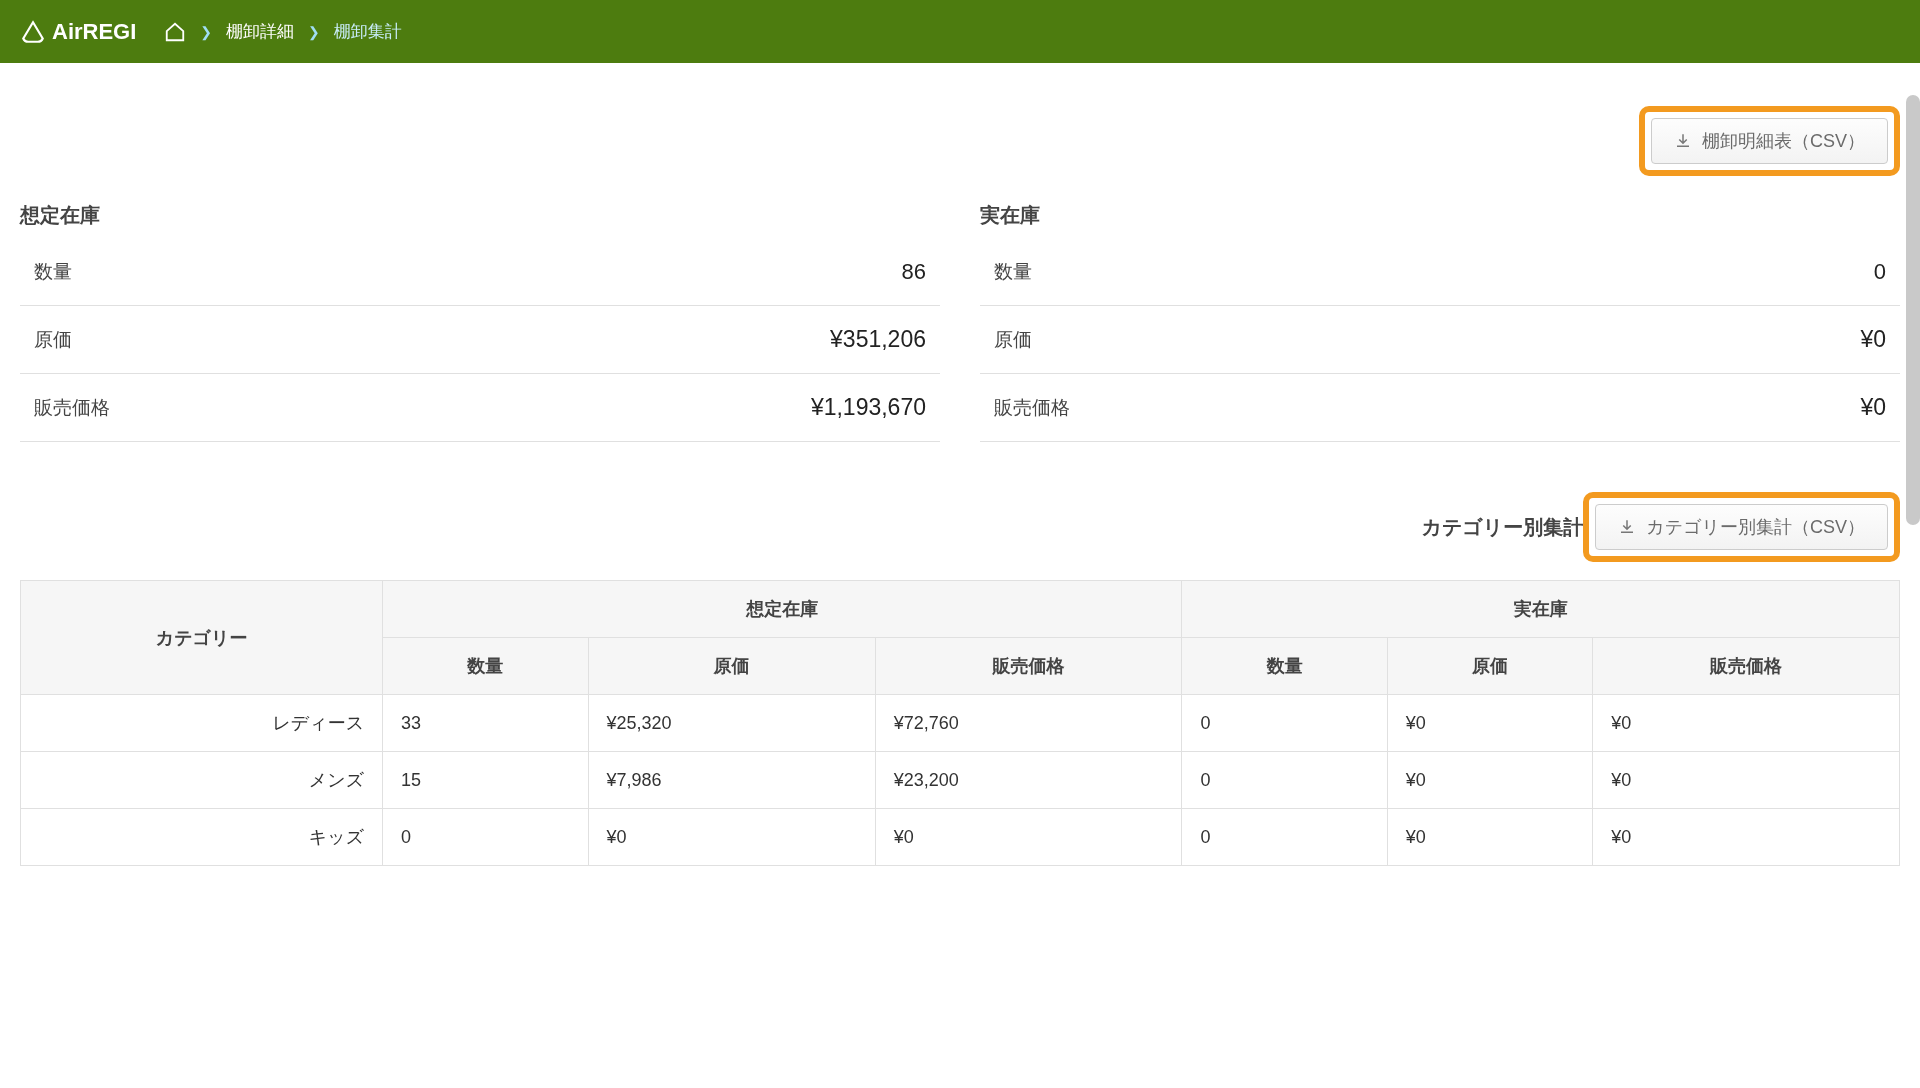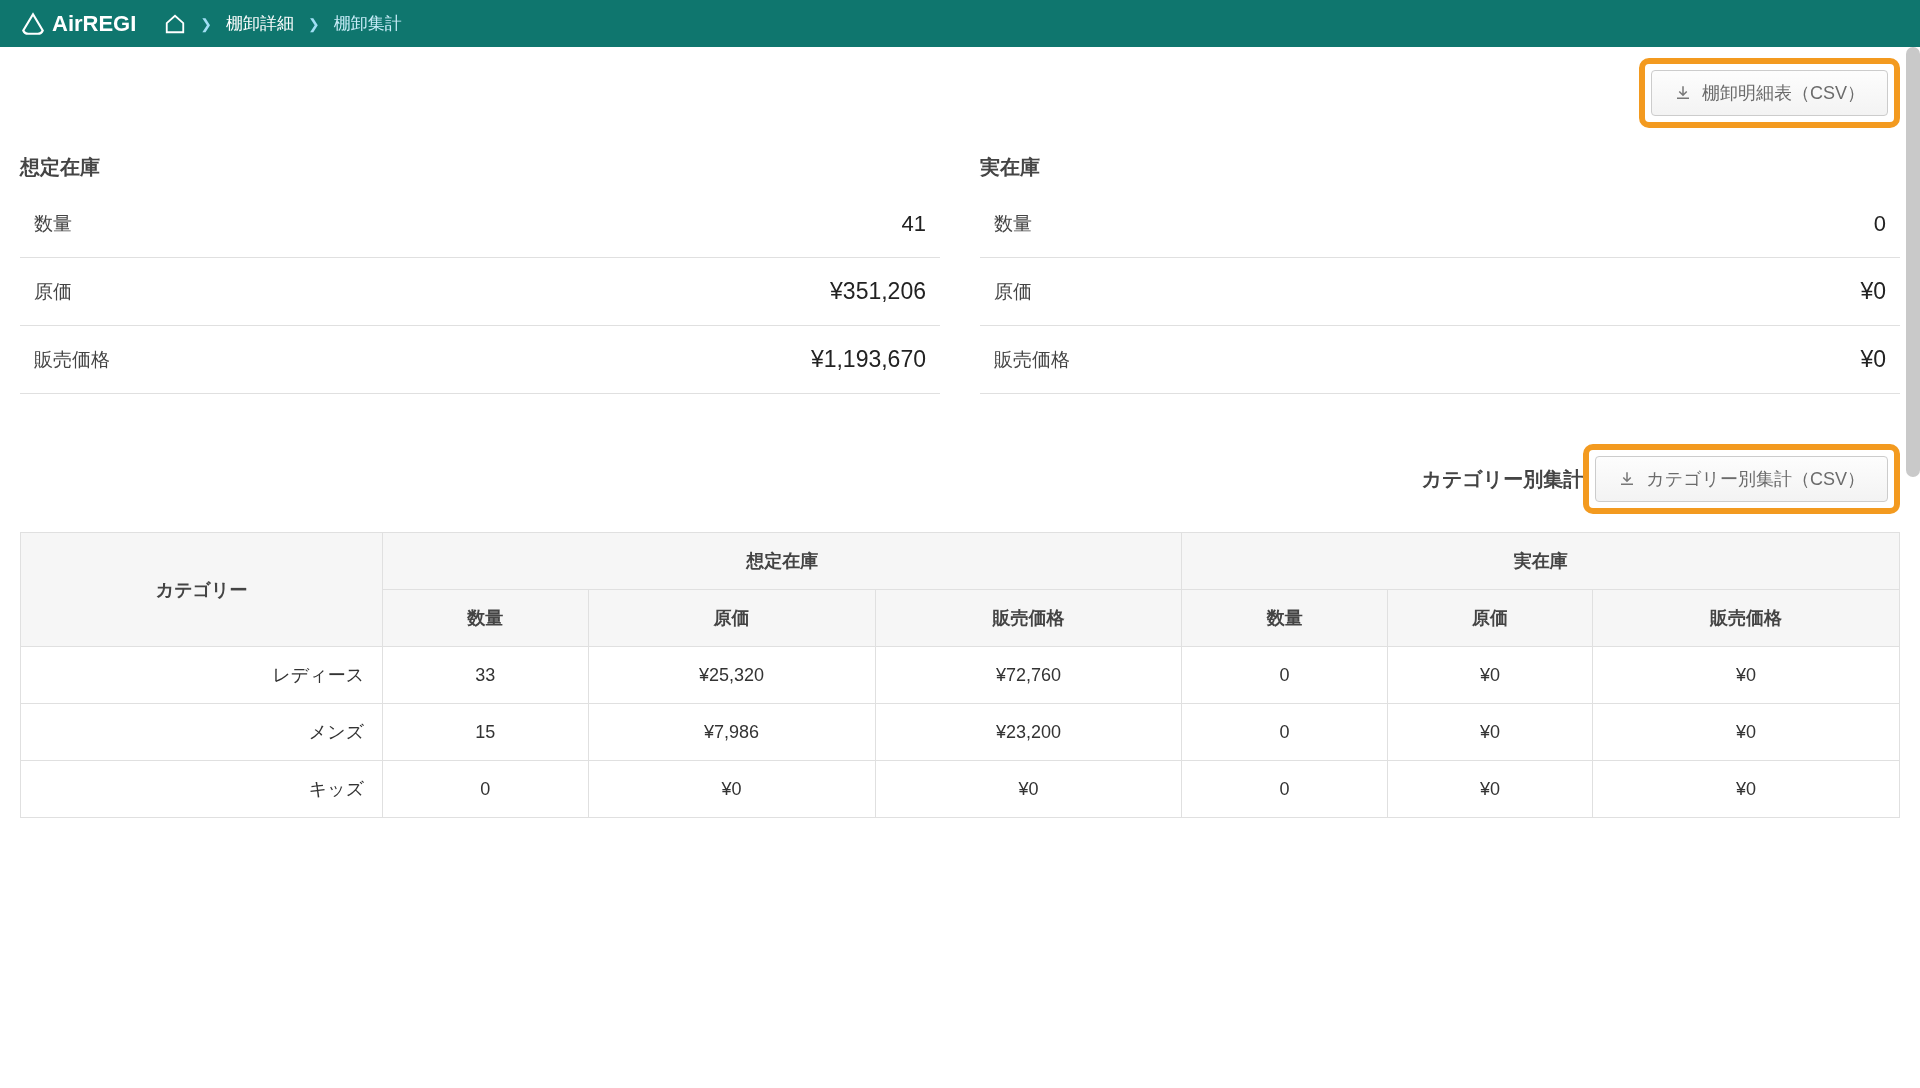"AirREGI" .header { background: #0f766e -> #4d7c0f; height: 47px -> 63px }
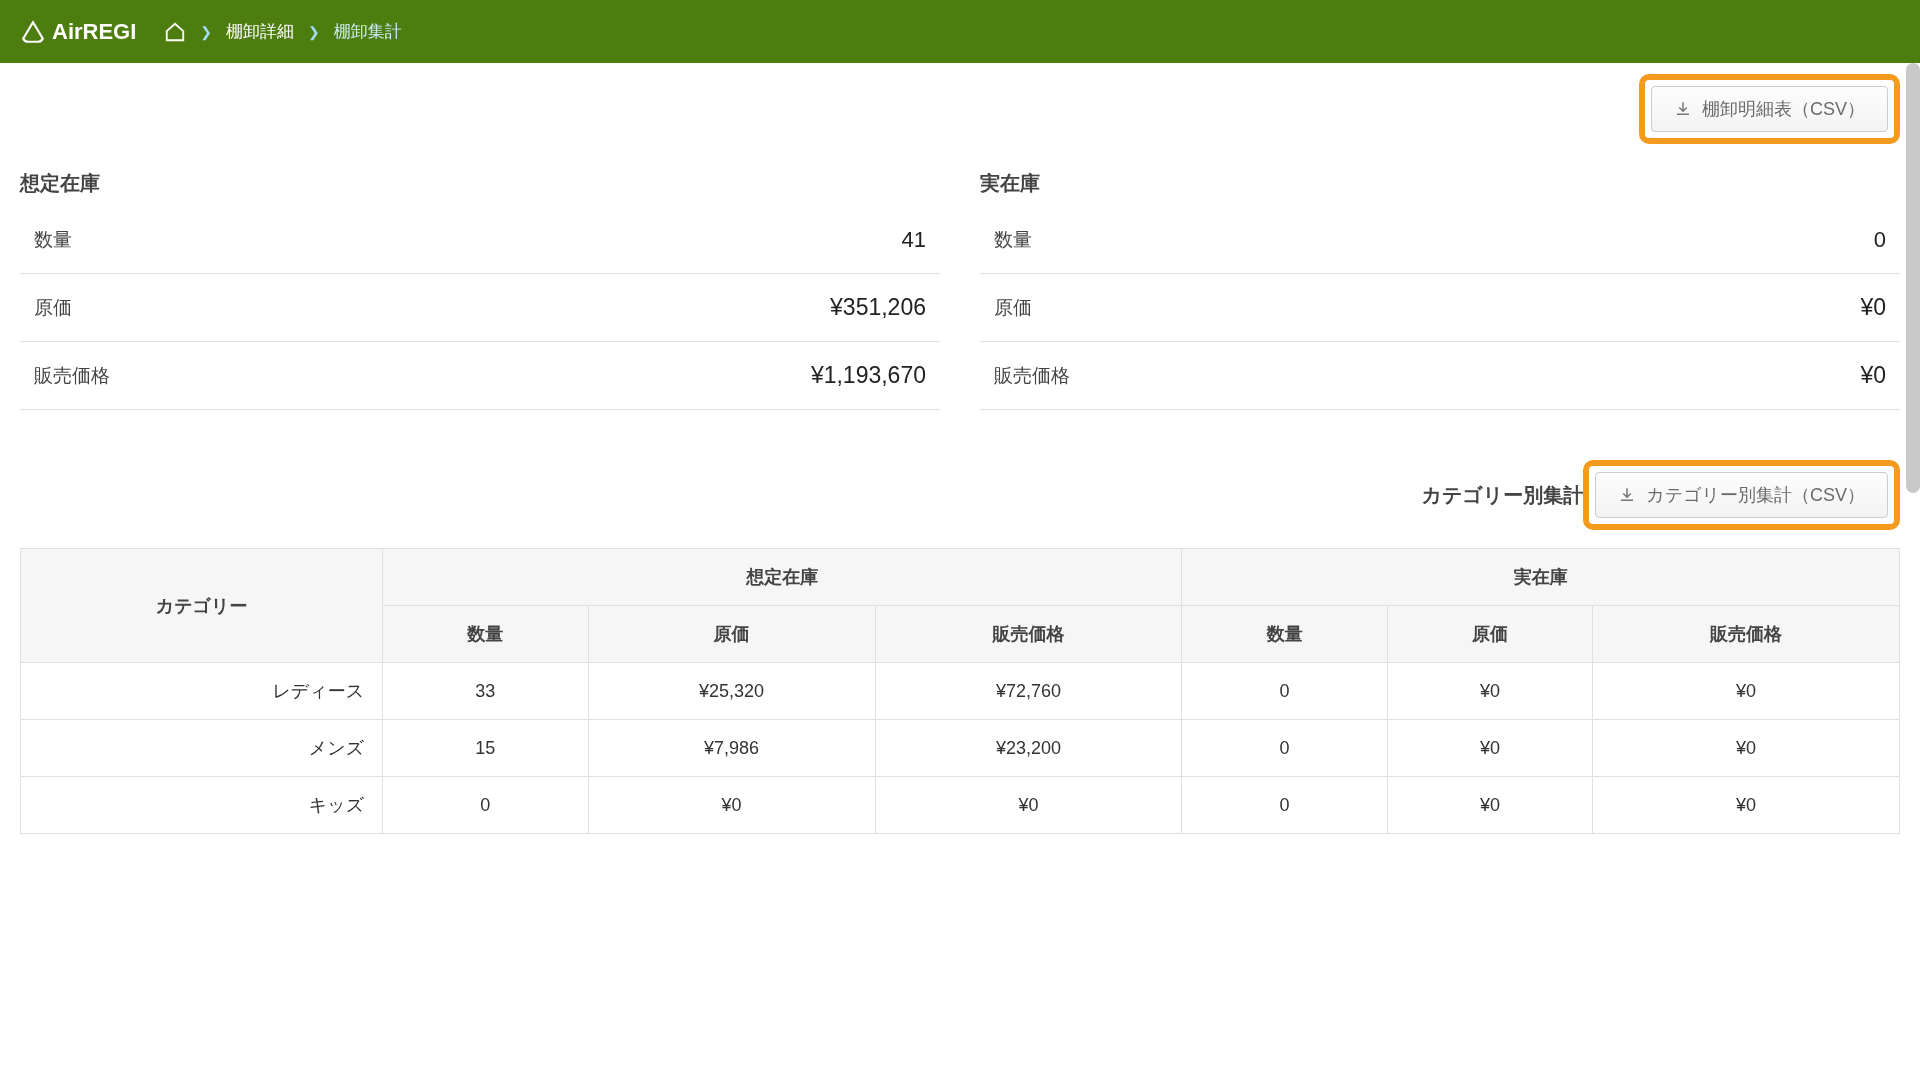"棚卸明細表（CSV）" .top-btn-row { margin-top: none -> 32px }
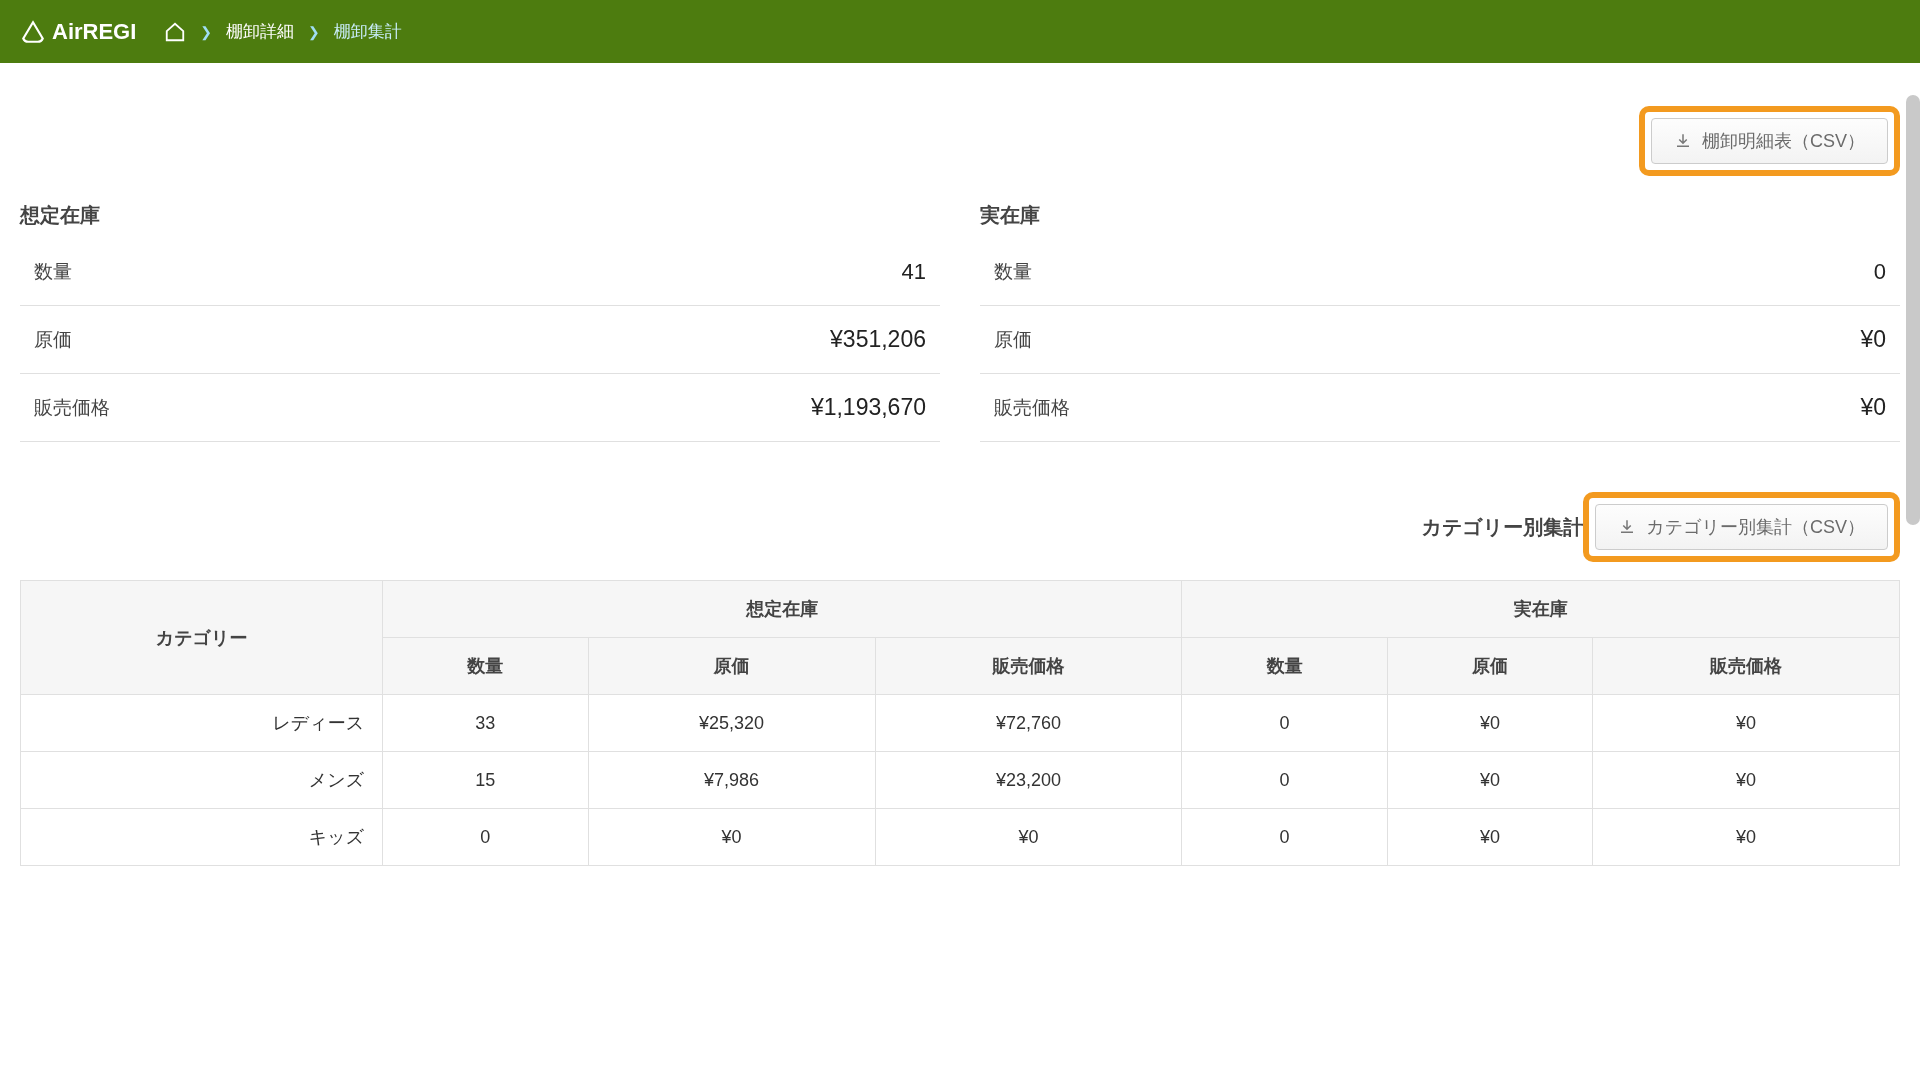"41" span.sum-val { text: 41 -> 86 }
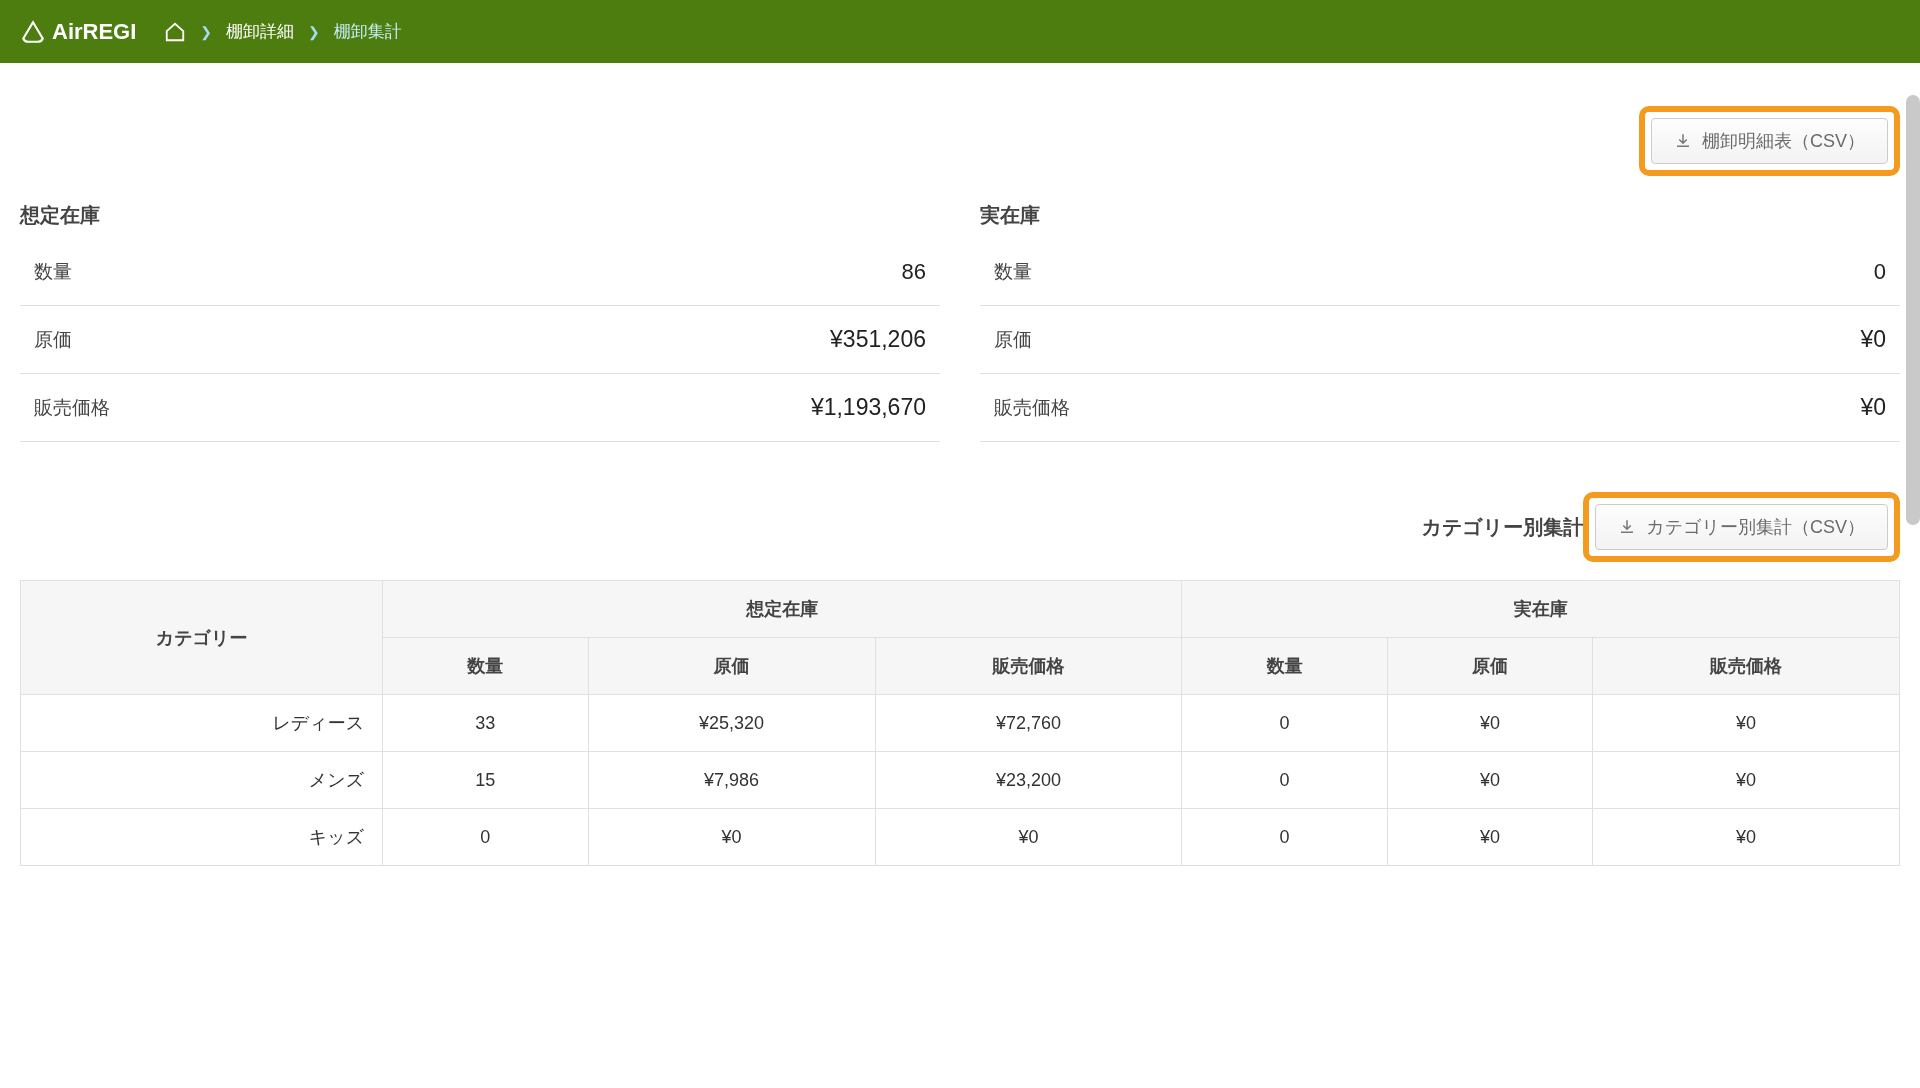"33" .cat-table tbody td { text-align: center -> left }
